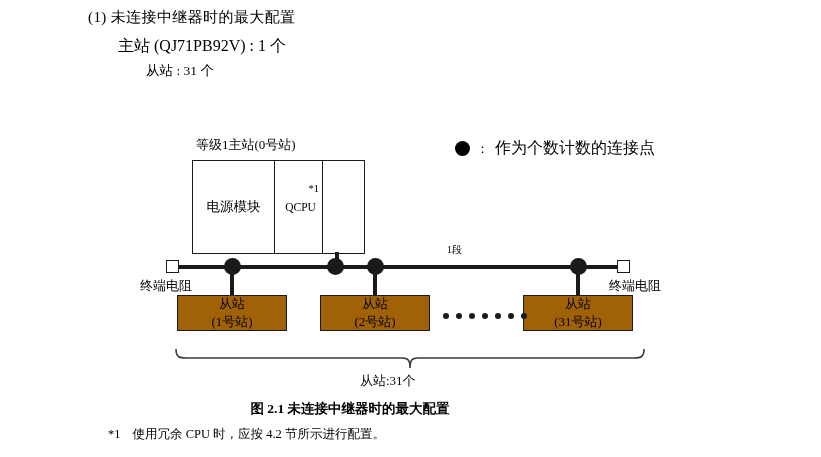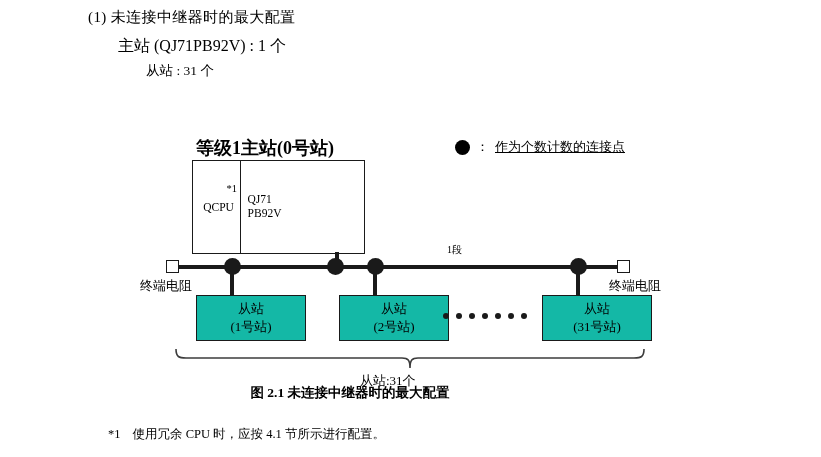"等级1主站(0号站)" #master-label { font-size: 18px -> 13px; font-weight: bold -> none }
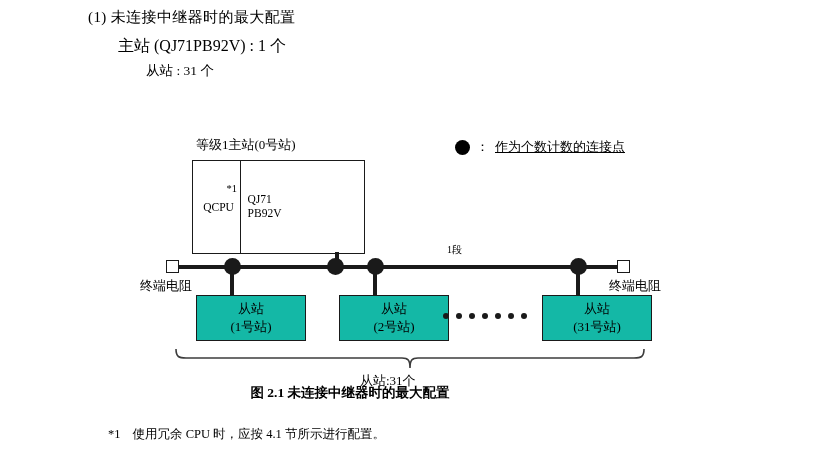"作为个数计数的连接点" #legend .lg-text { font-size: 13px -> 16px; text-decoration: underline -> none }
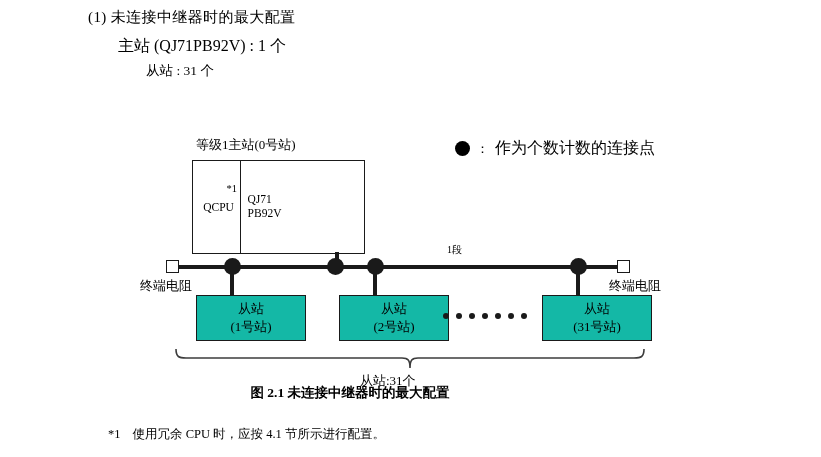"电源模块" div.cell { html: none -> <div>电源模块</div> }
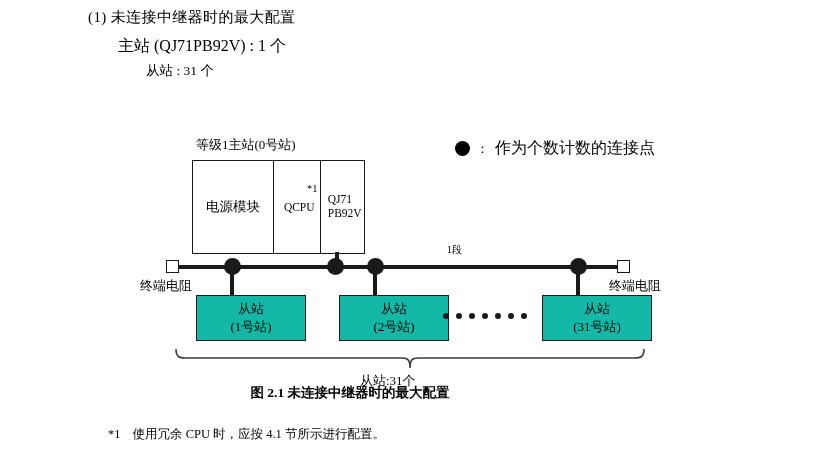"QJ71" div.cell { html: <div> <span> <span>QJ71</span><br> <span>PB92V</span> </span> </div> -> none }
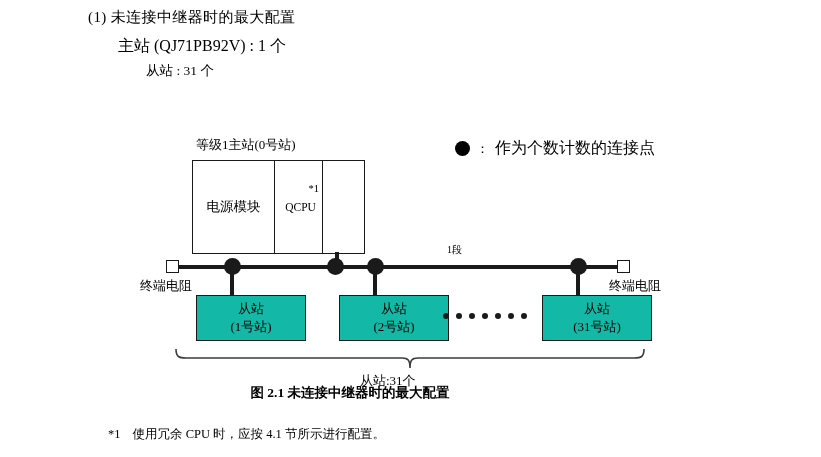"从站" .slave-box { background: #14b8a6 -> #a16207; height: 46px -> 36px; margin-left: 19px -> none }
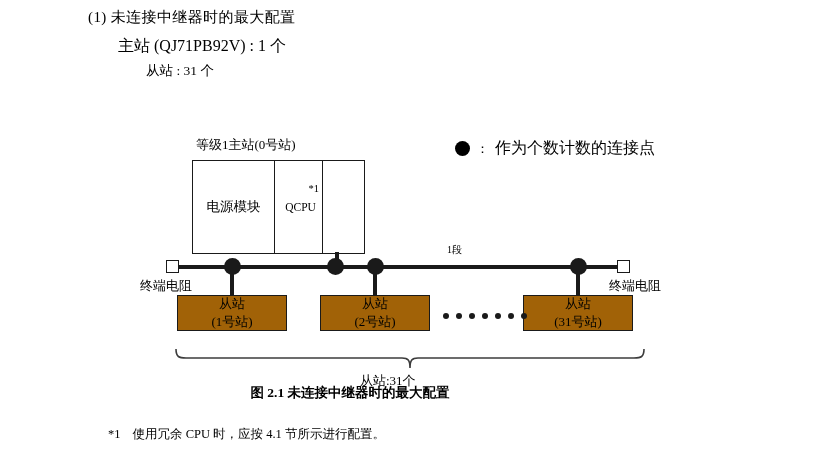"图 2.1 未连接中继器时的最大配置" #caption { top: 384px -> 400px }
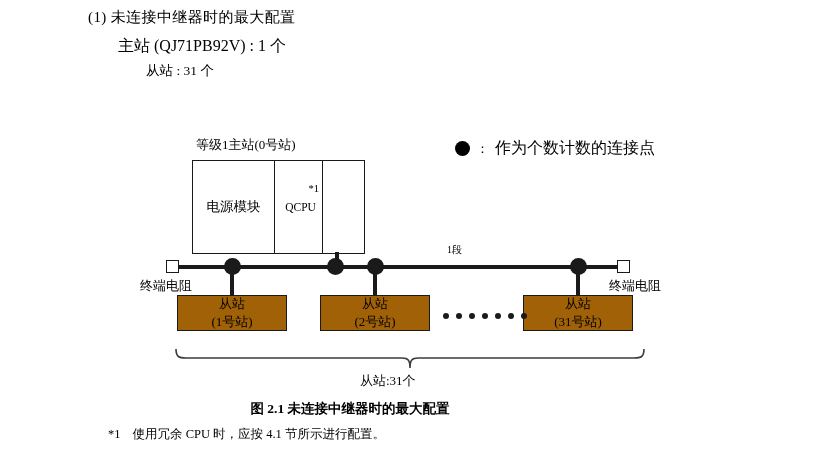"使用冗余 CPU 时，应按 4.1 节所示进行配置。" span { text: 4.1 -> 4.2 }
